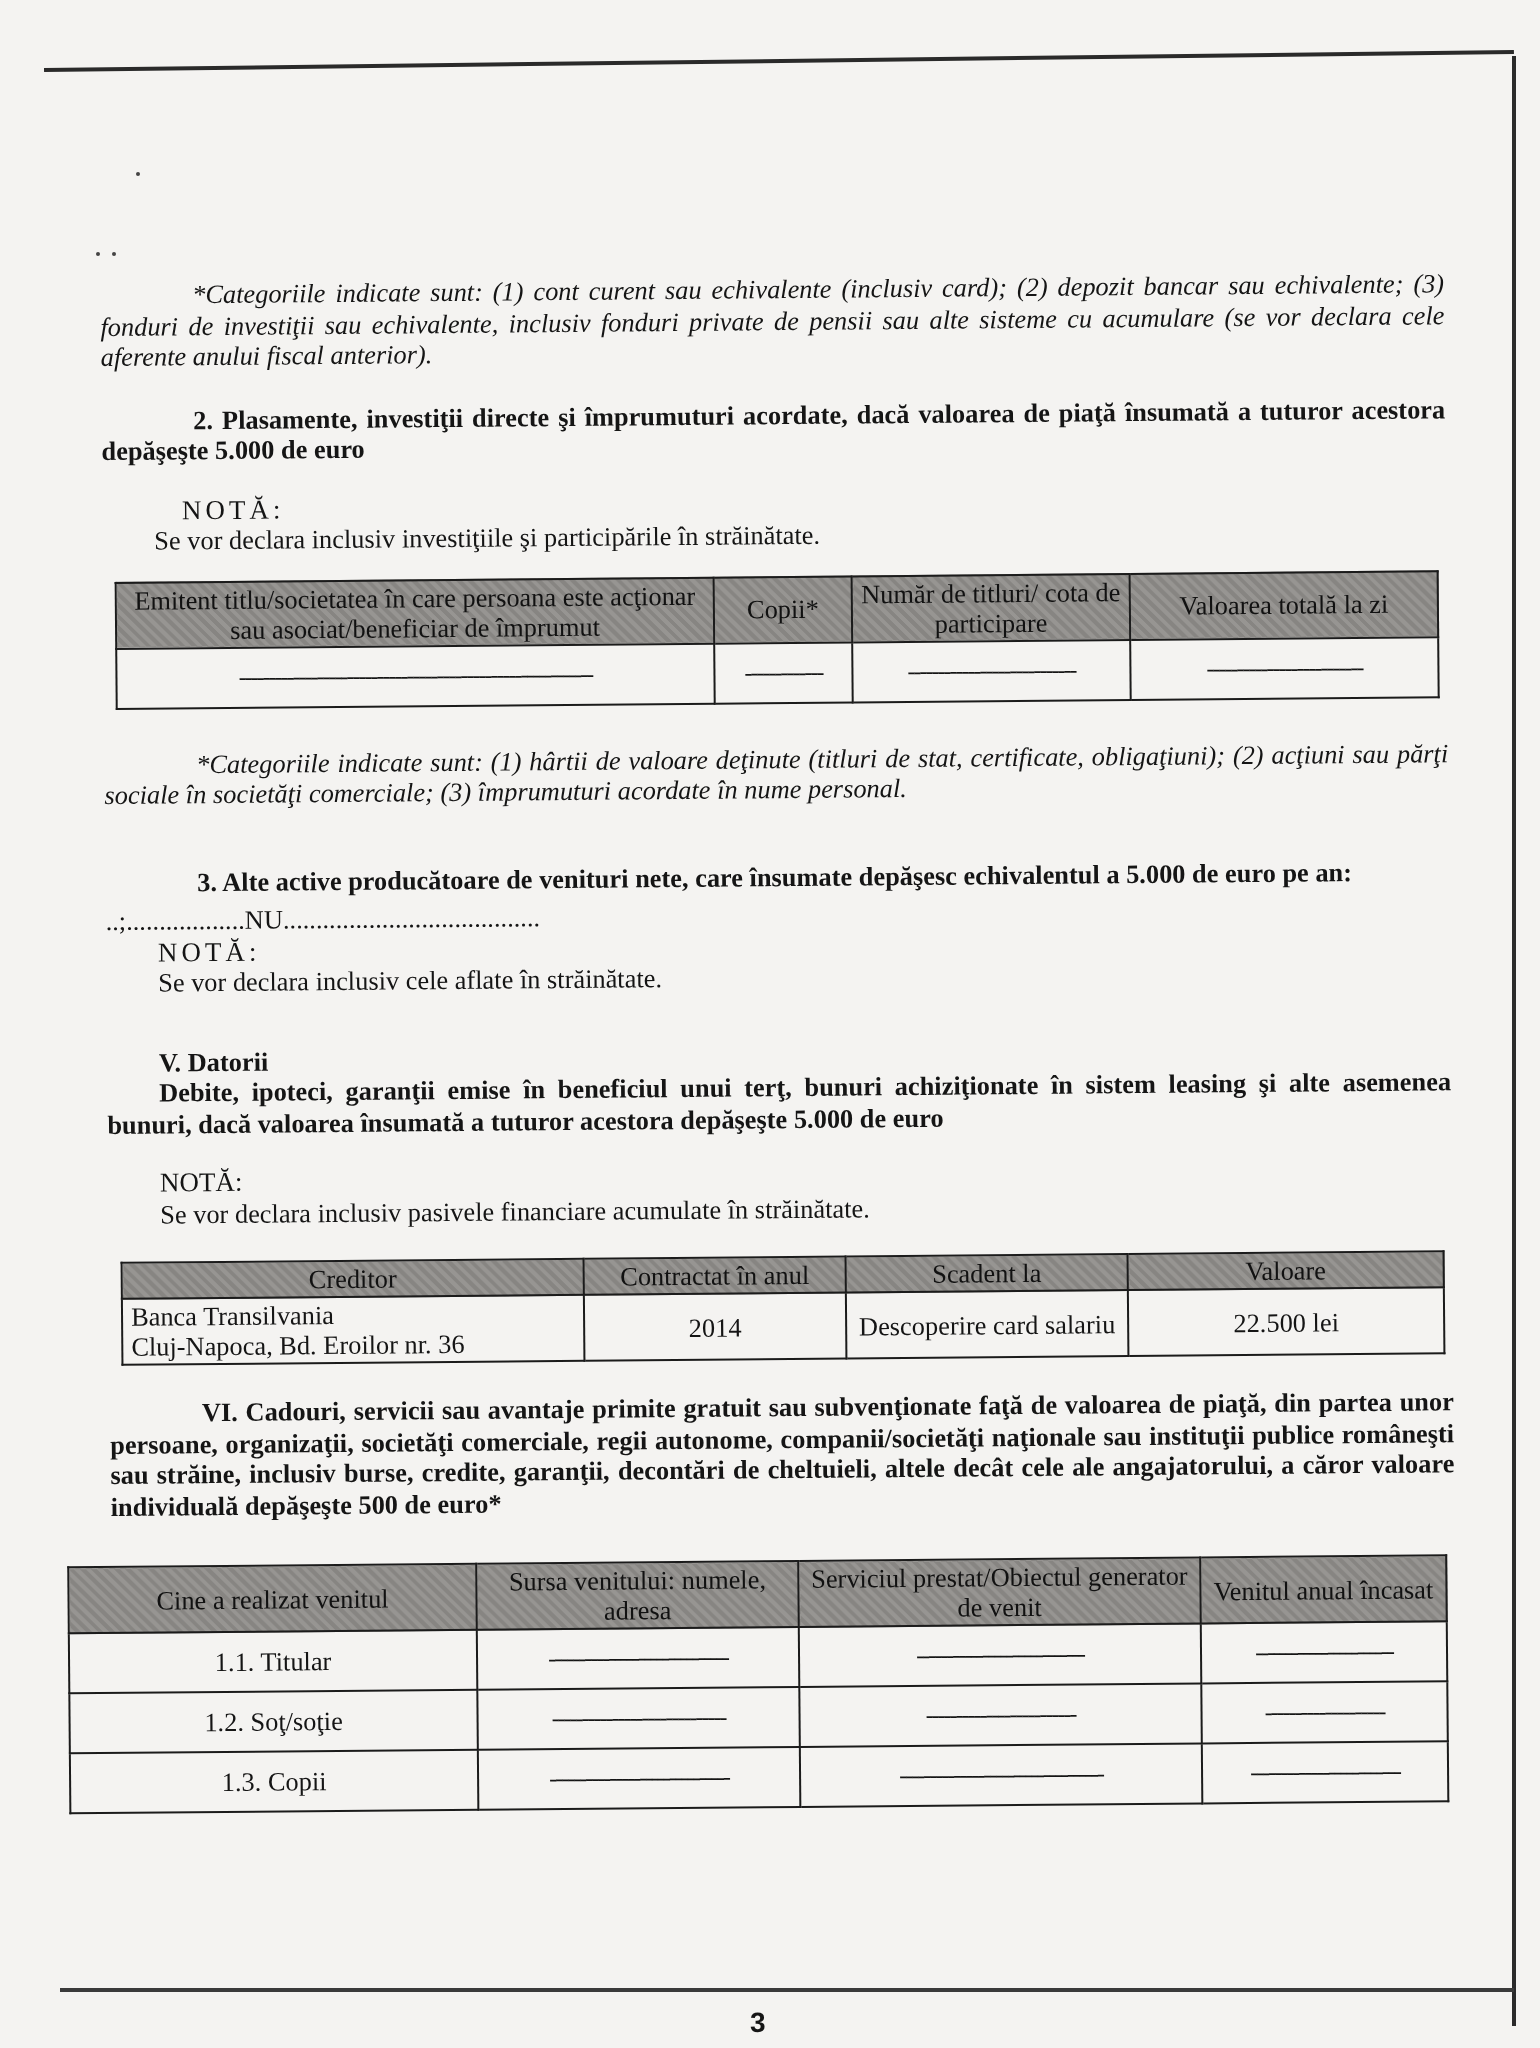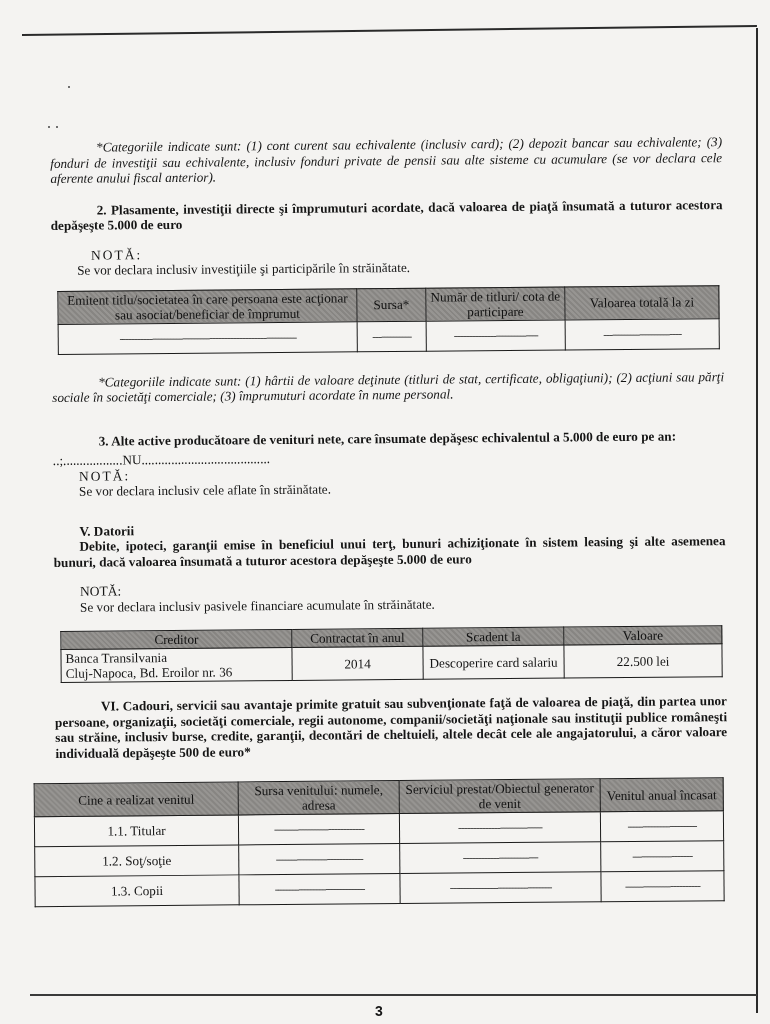"Sursa*" th { text: Sursa -> Copii }
